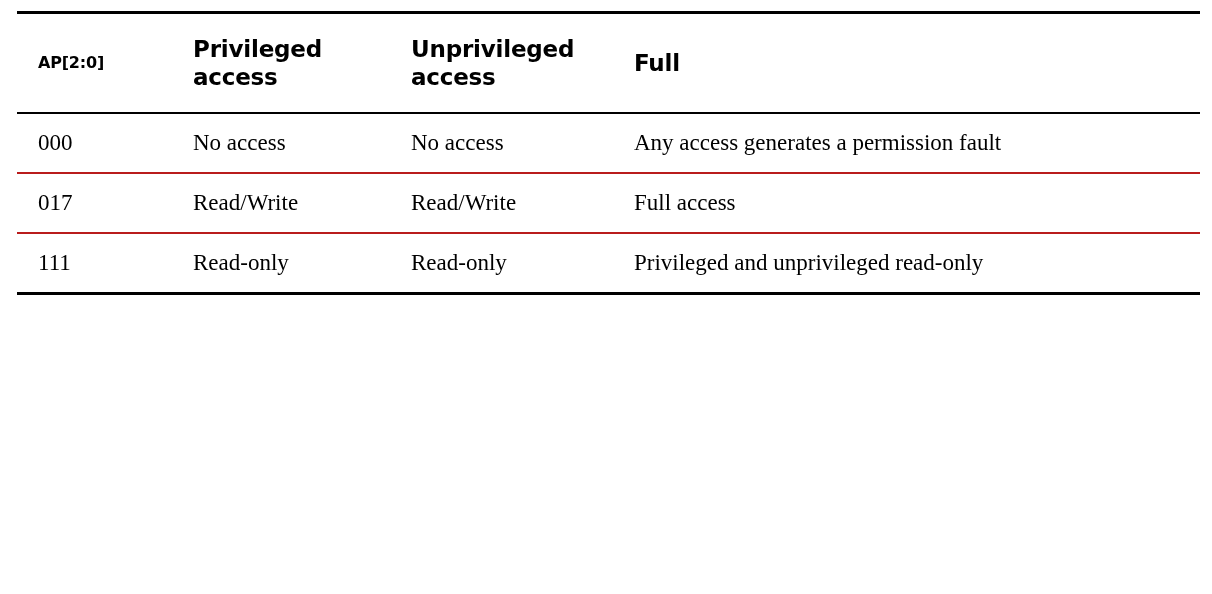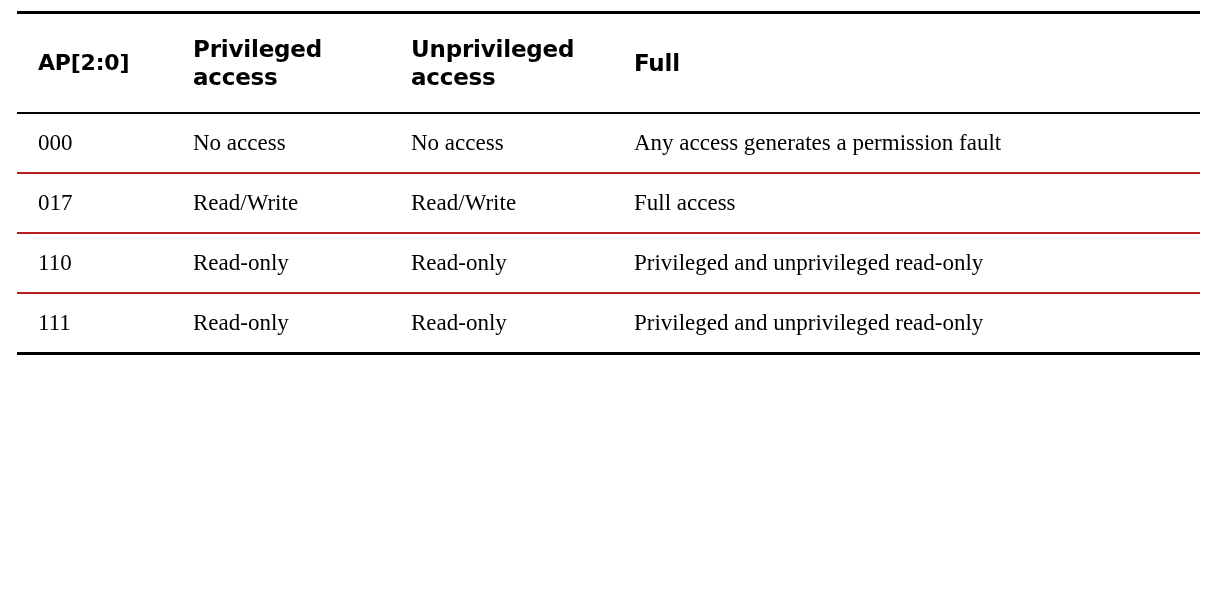"AP[2:0]" thead tr.header-row th.th-ap { font-size: 22px -> 16px }
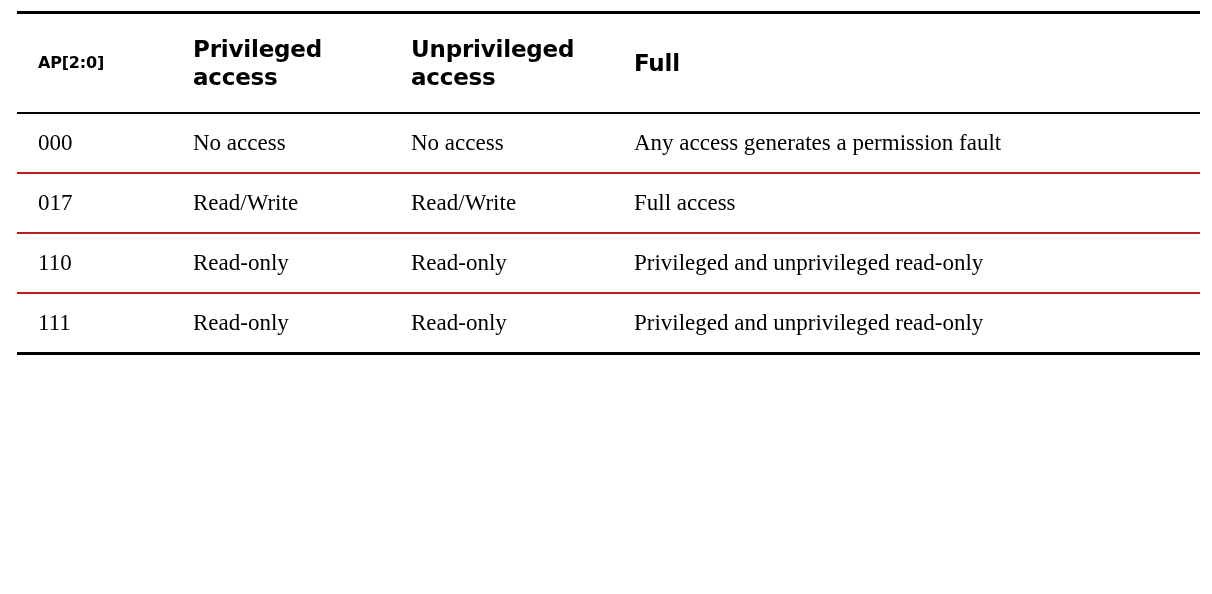"110" tr.data-row { html: <tr> <td>110</td> <td>Read-only</td> <td>Read-only</td> <td>Privileged and unprivileged read-only</td> </tr> -> none }
